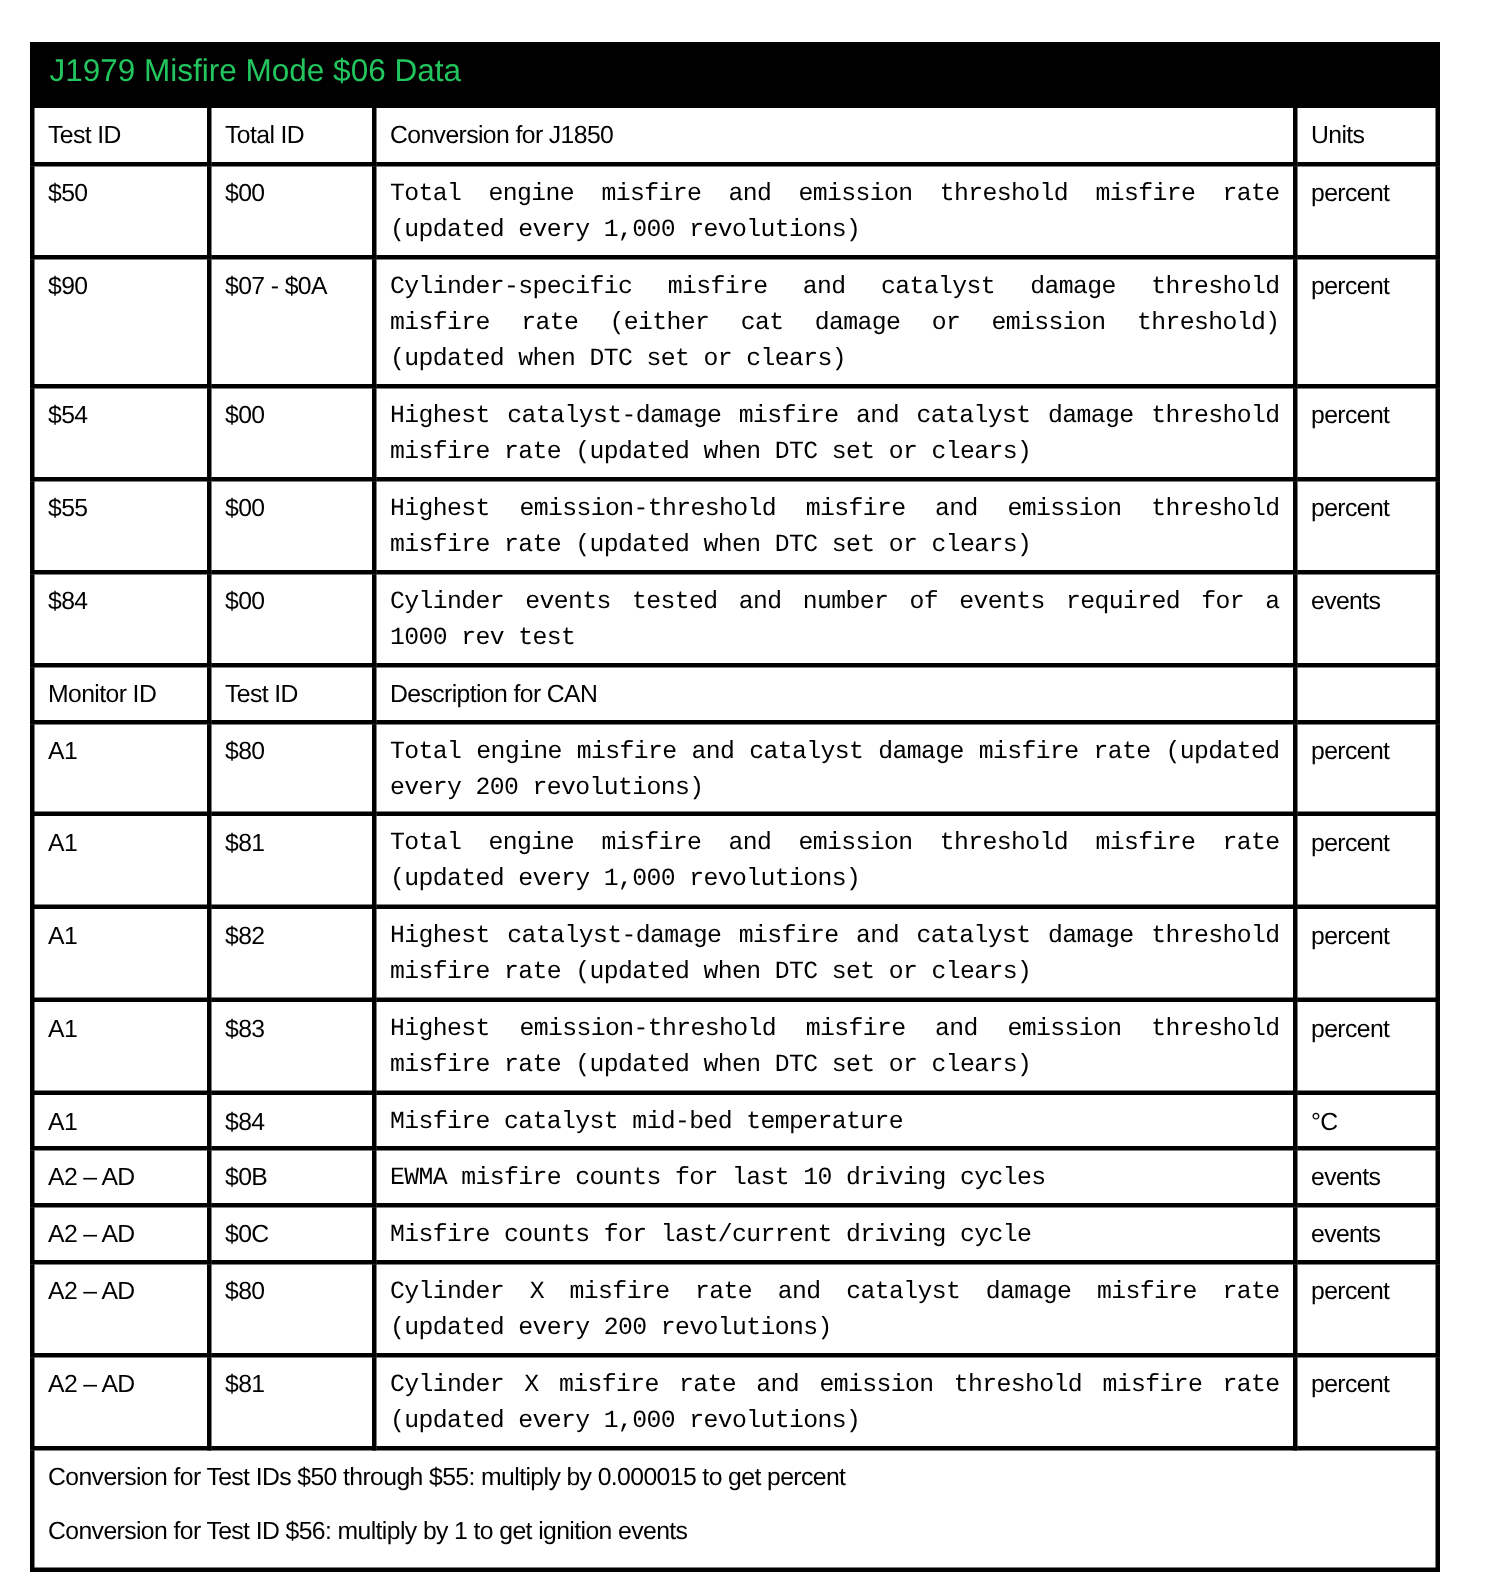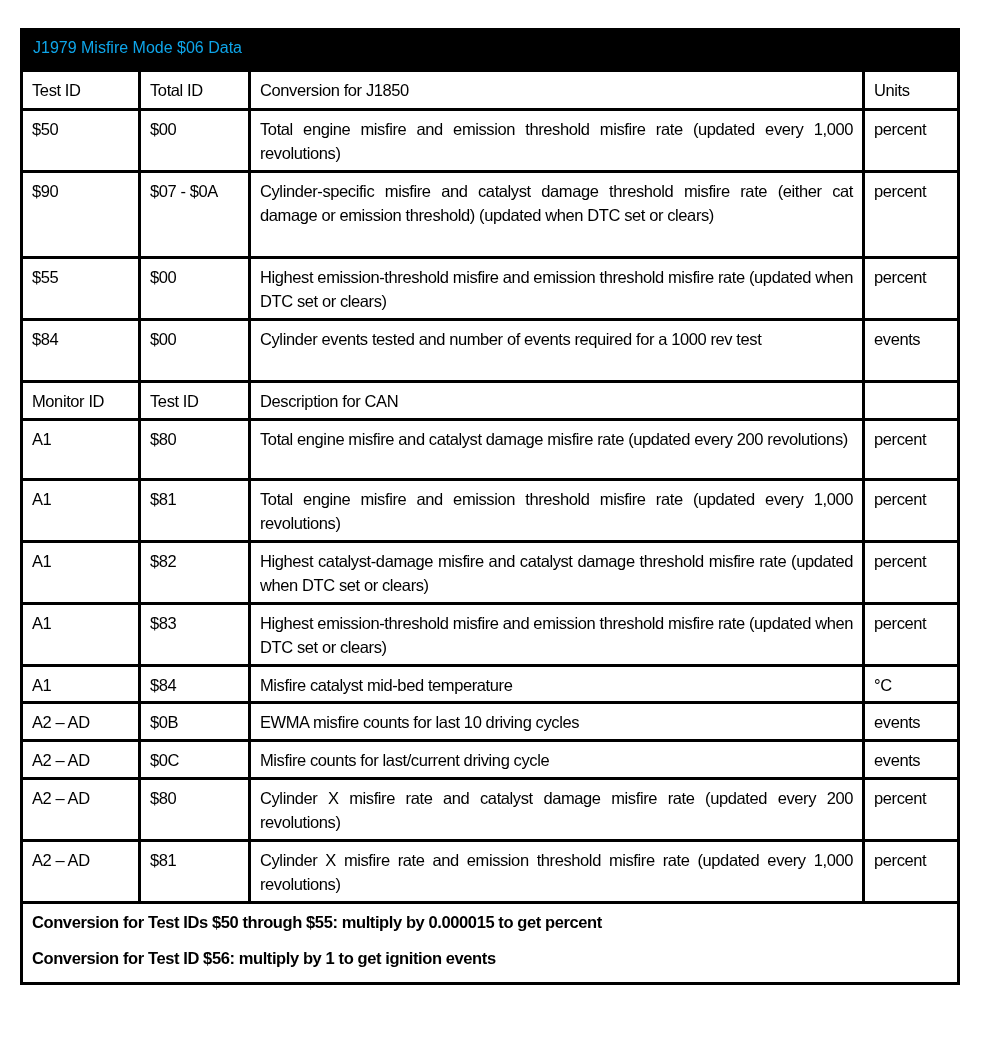"J1979 Misfire Mode $06 Data" .title td { color: #0ea5e9 -> #22c55e; font-size: 16px -> 21px }
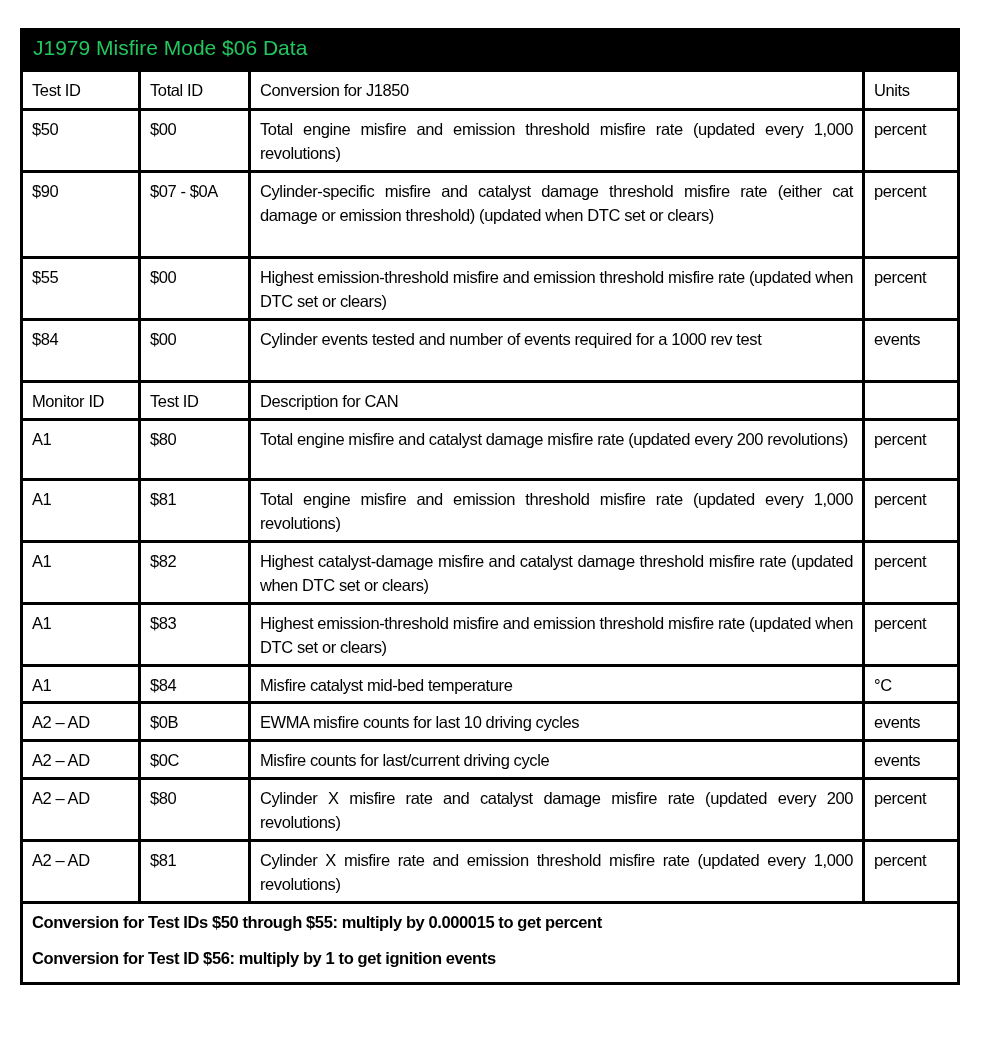"Total engine misfire and emission" .tbl td.desc { font-family: none -> Liberation Mono, monospace }
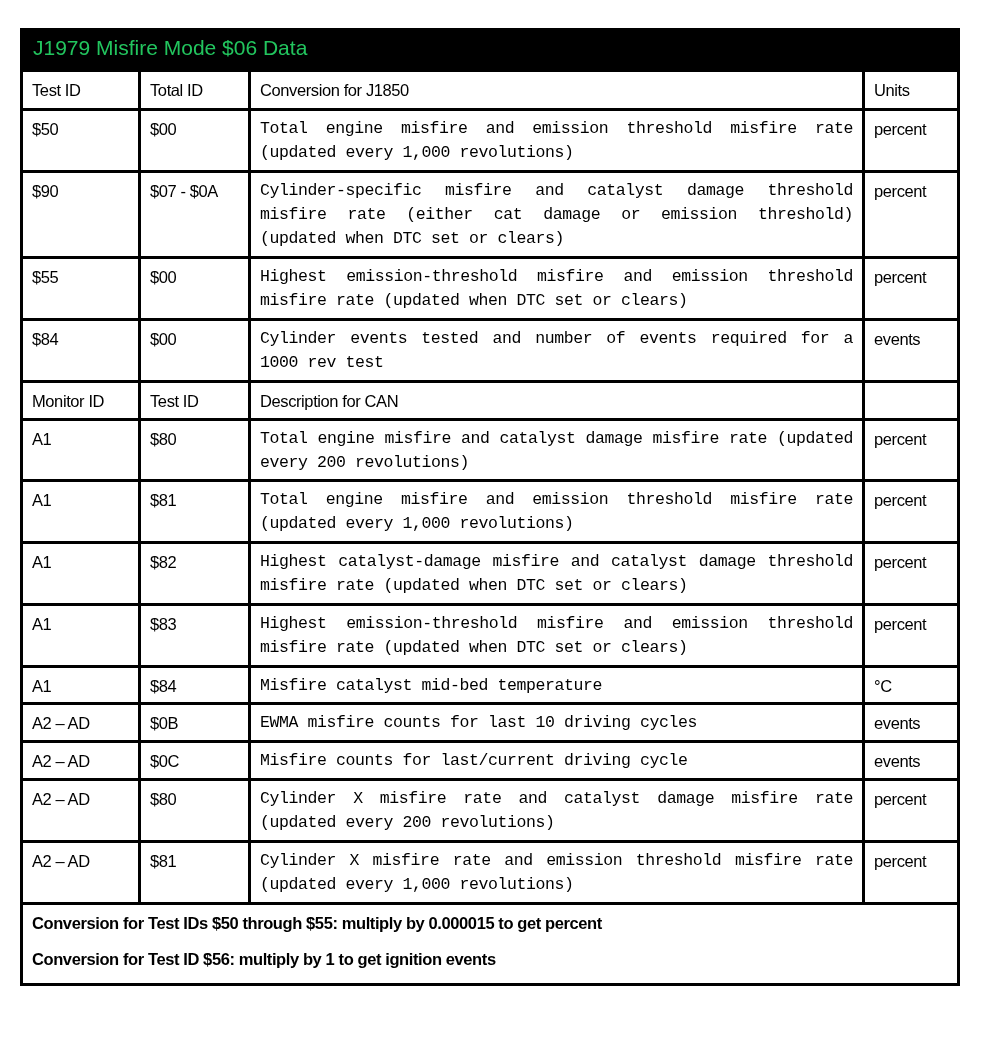"$54" tr { html: none -> <tr> <td>$54</td> <td>$00</td> <td>Highest catalyst-damage misfire and catalyst damage threshold misfire rate (updated when DTC set or clears)</td> <td>percent</td> </tr> }
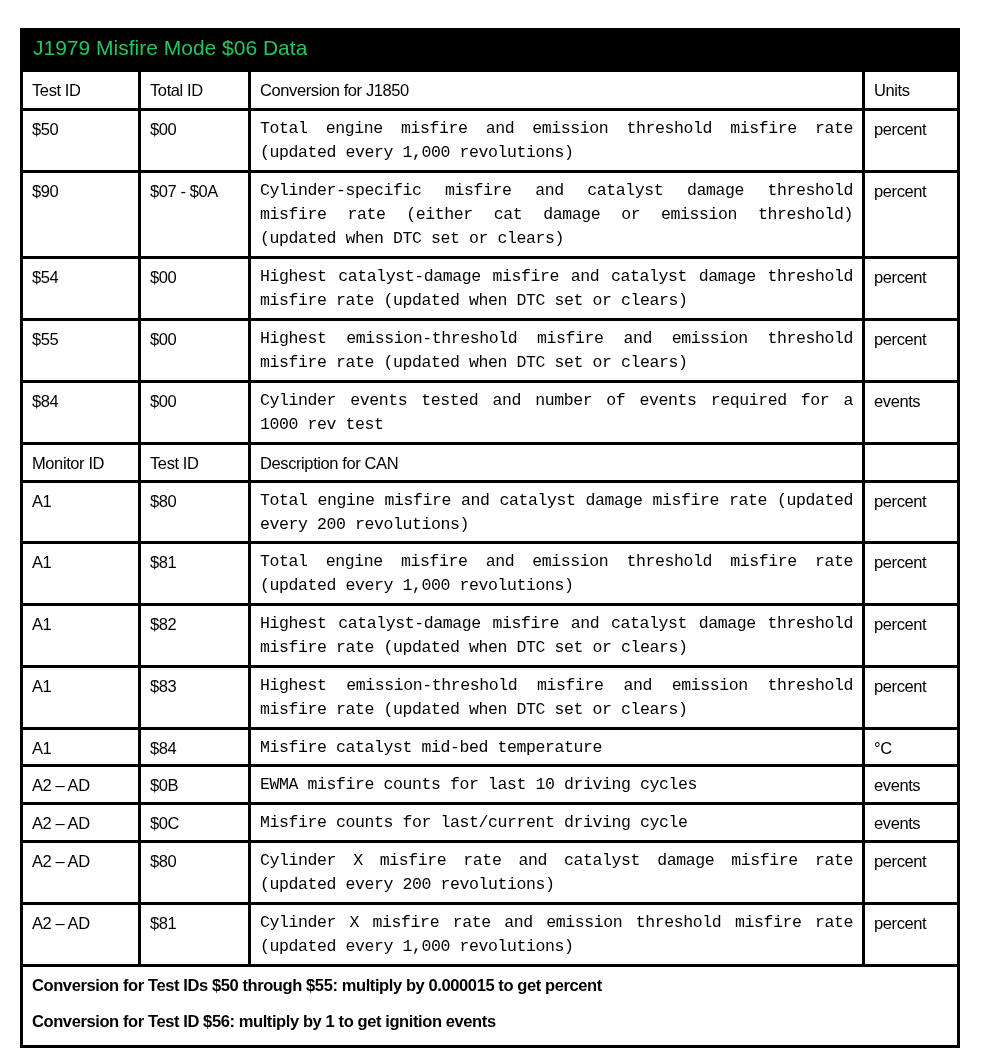"Conversion for Test IDs $50" .foot td { font-weight: bold -> none }
